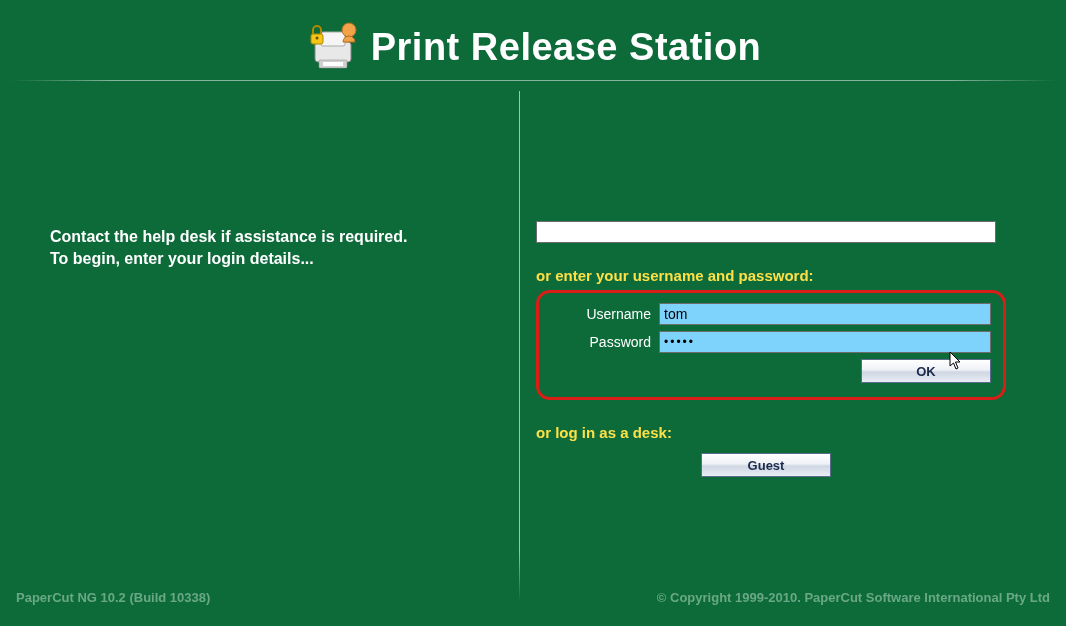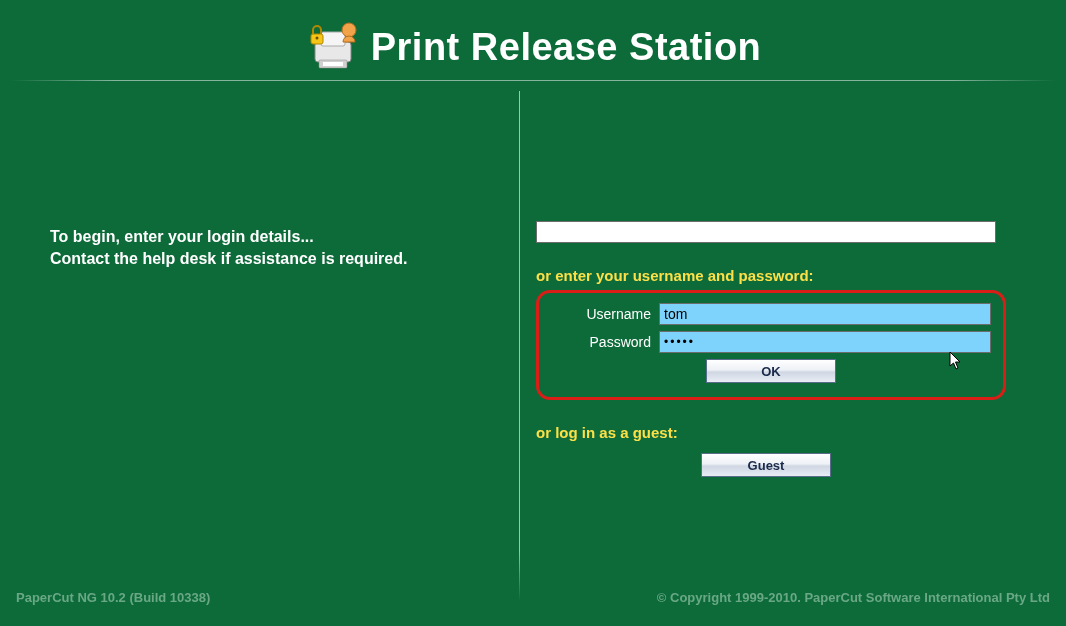"To begin, enter your login" div.instruct { order: before "Contact the help desk if" -> after "Contact the help desk if" }
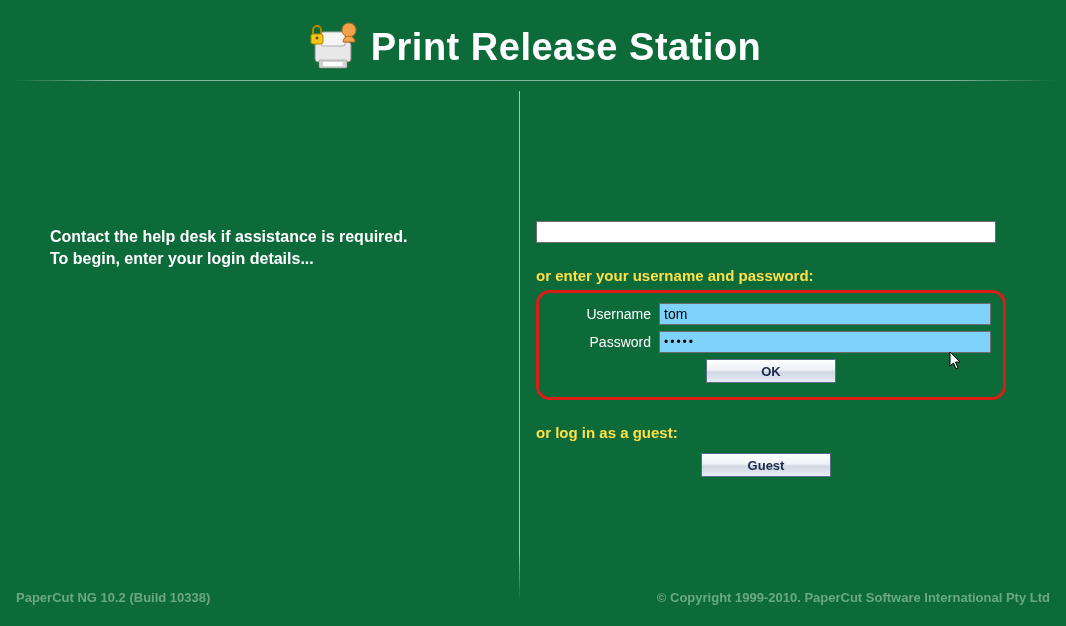"OK" .btn-row { justify-content: center -> flex-end }
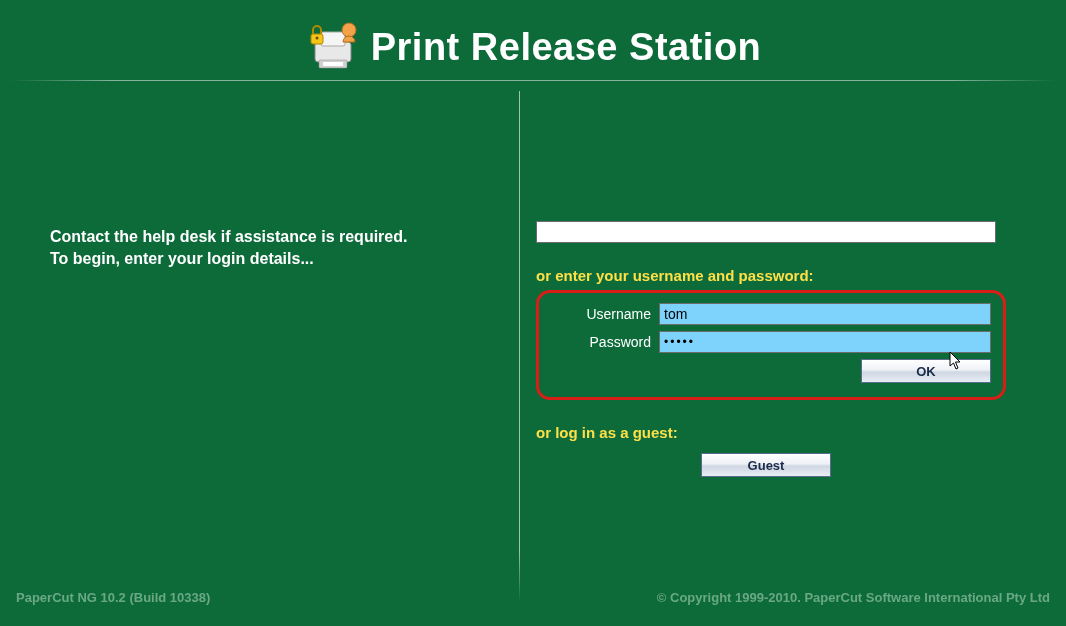"or log in as a" div.section-label { text: guest -> desk }
